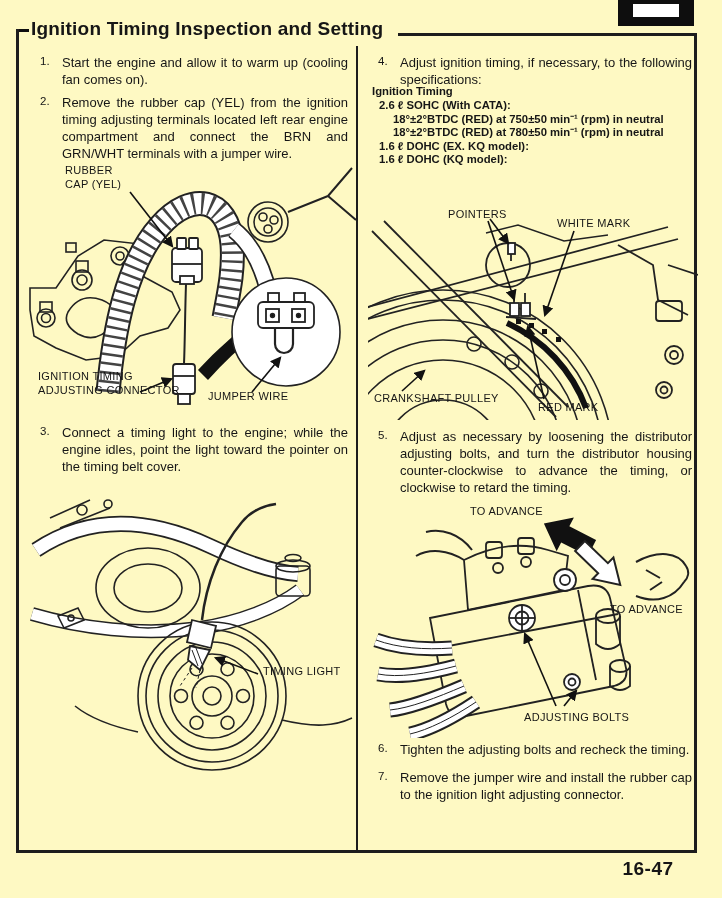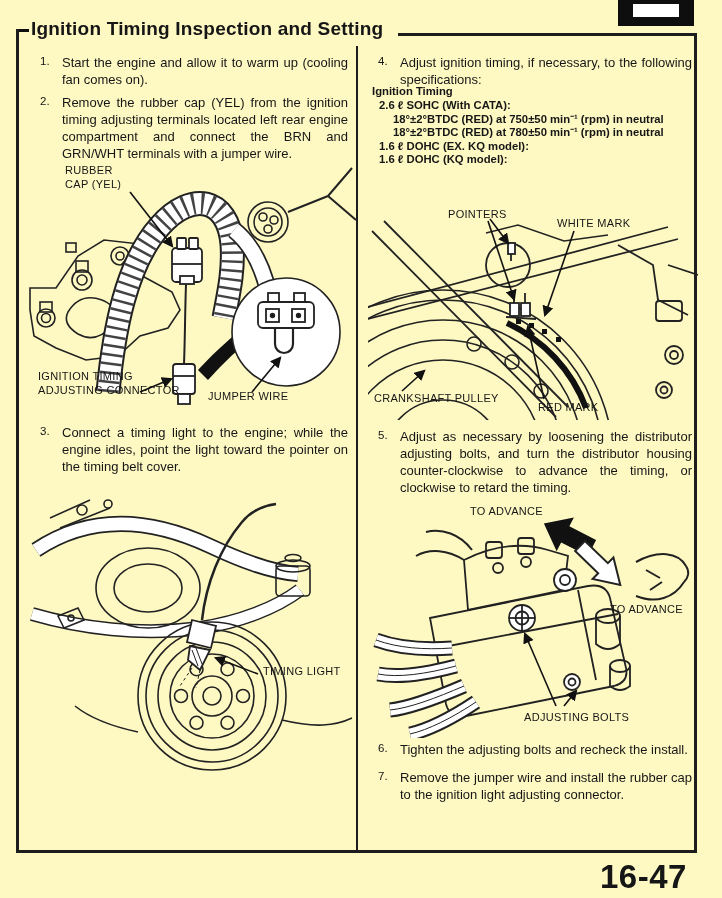"Tighten the adjusting bolts and" div.t { text: install -> timing }
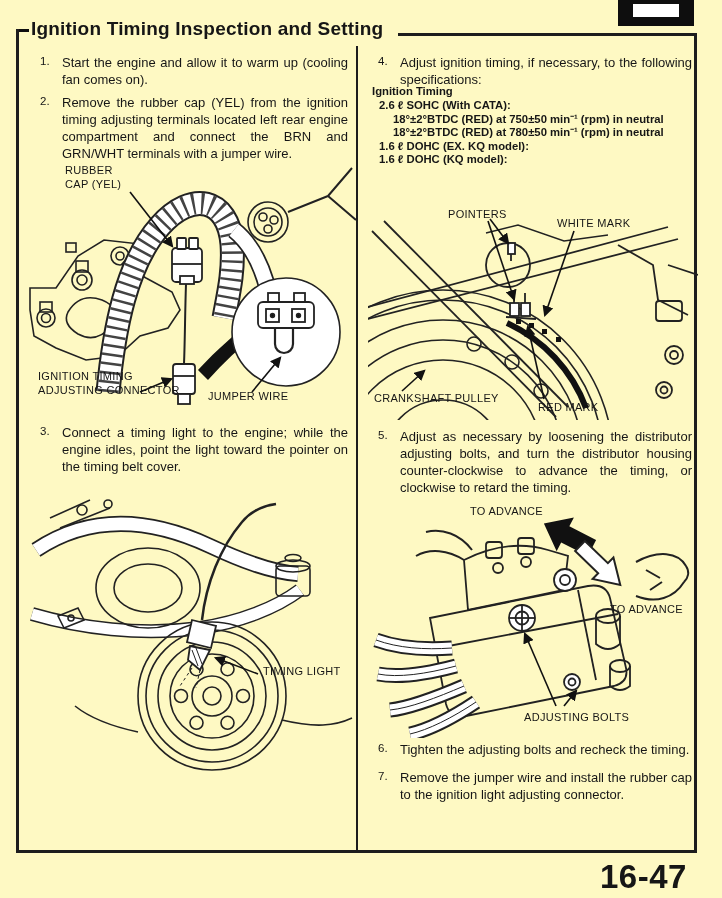"16-47" .pageno { font-size: 33px -> 19px; text-align: left -> center }
